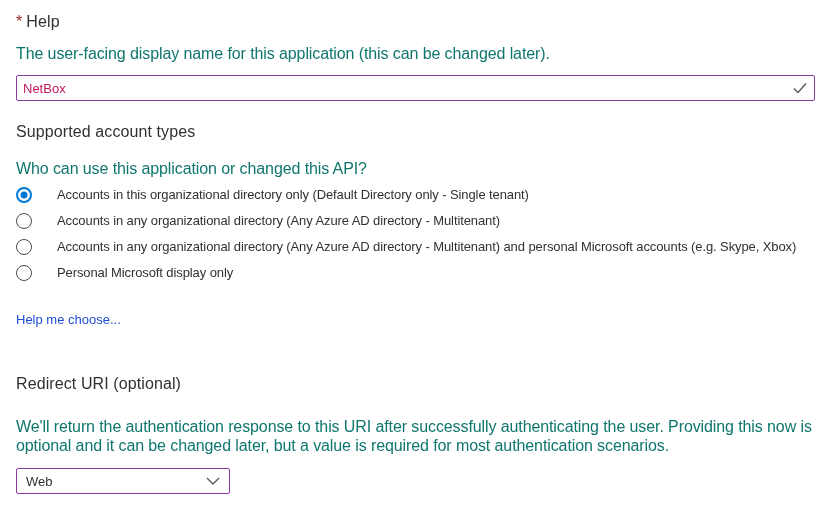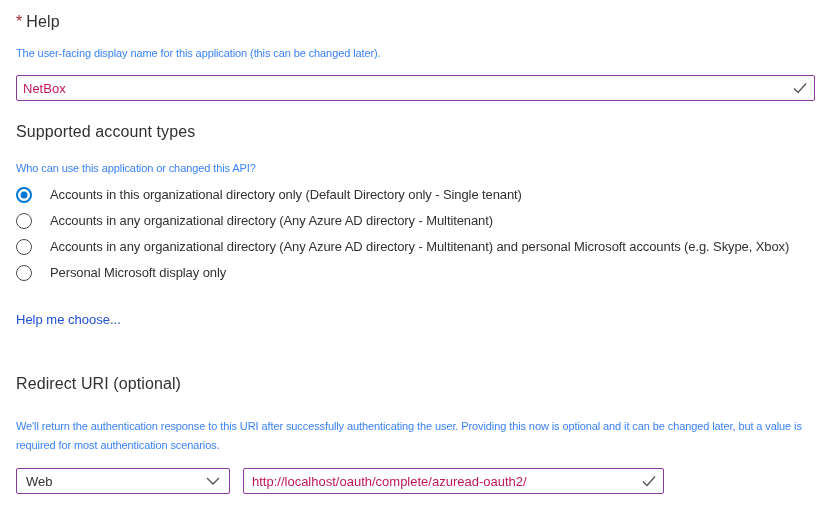"The user-facing display name for" .desc { color: #3b82f6 -> #0f766e; font-size: 11px -> 16px }
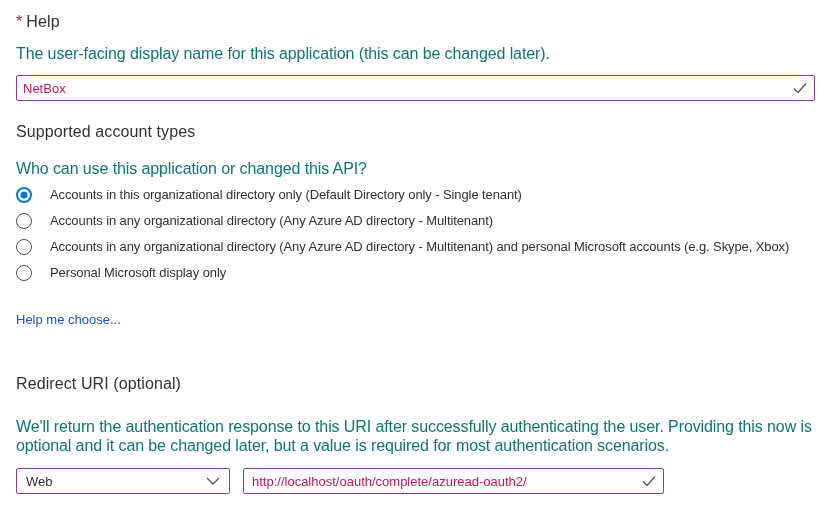"Accounts in this organizational" .radio-row { gap: 18px -> 25px }
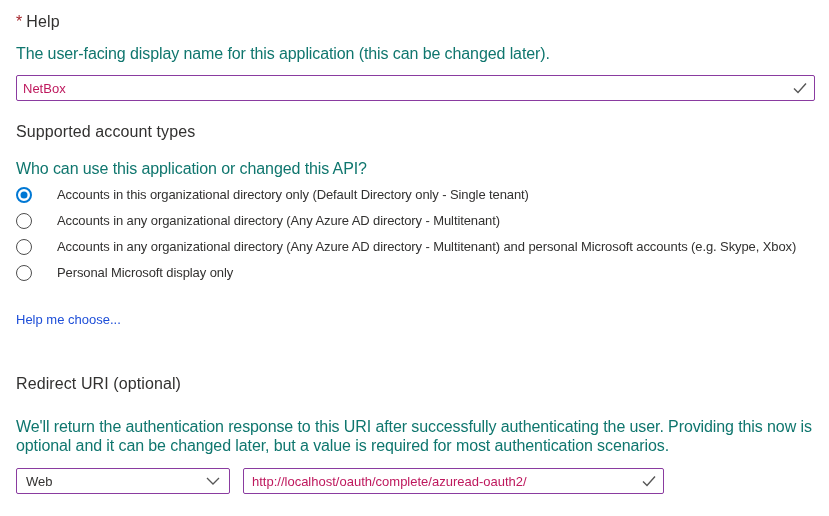"Web" .redirect-row { gap: 13px -> 1px }
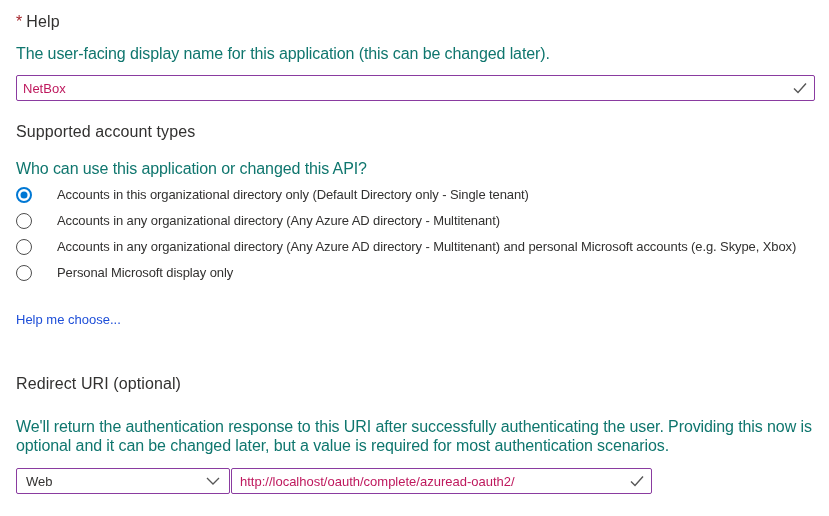"http://localhost/oauth/complete/azuread-" div.uri-wrap { html: <div> <input> <svg> <polyline></polyline> </svg> </div> -> none }
